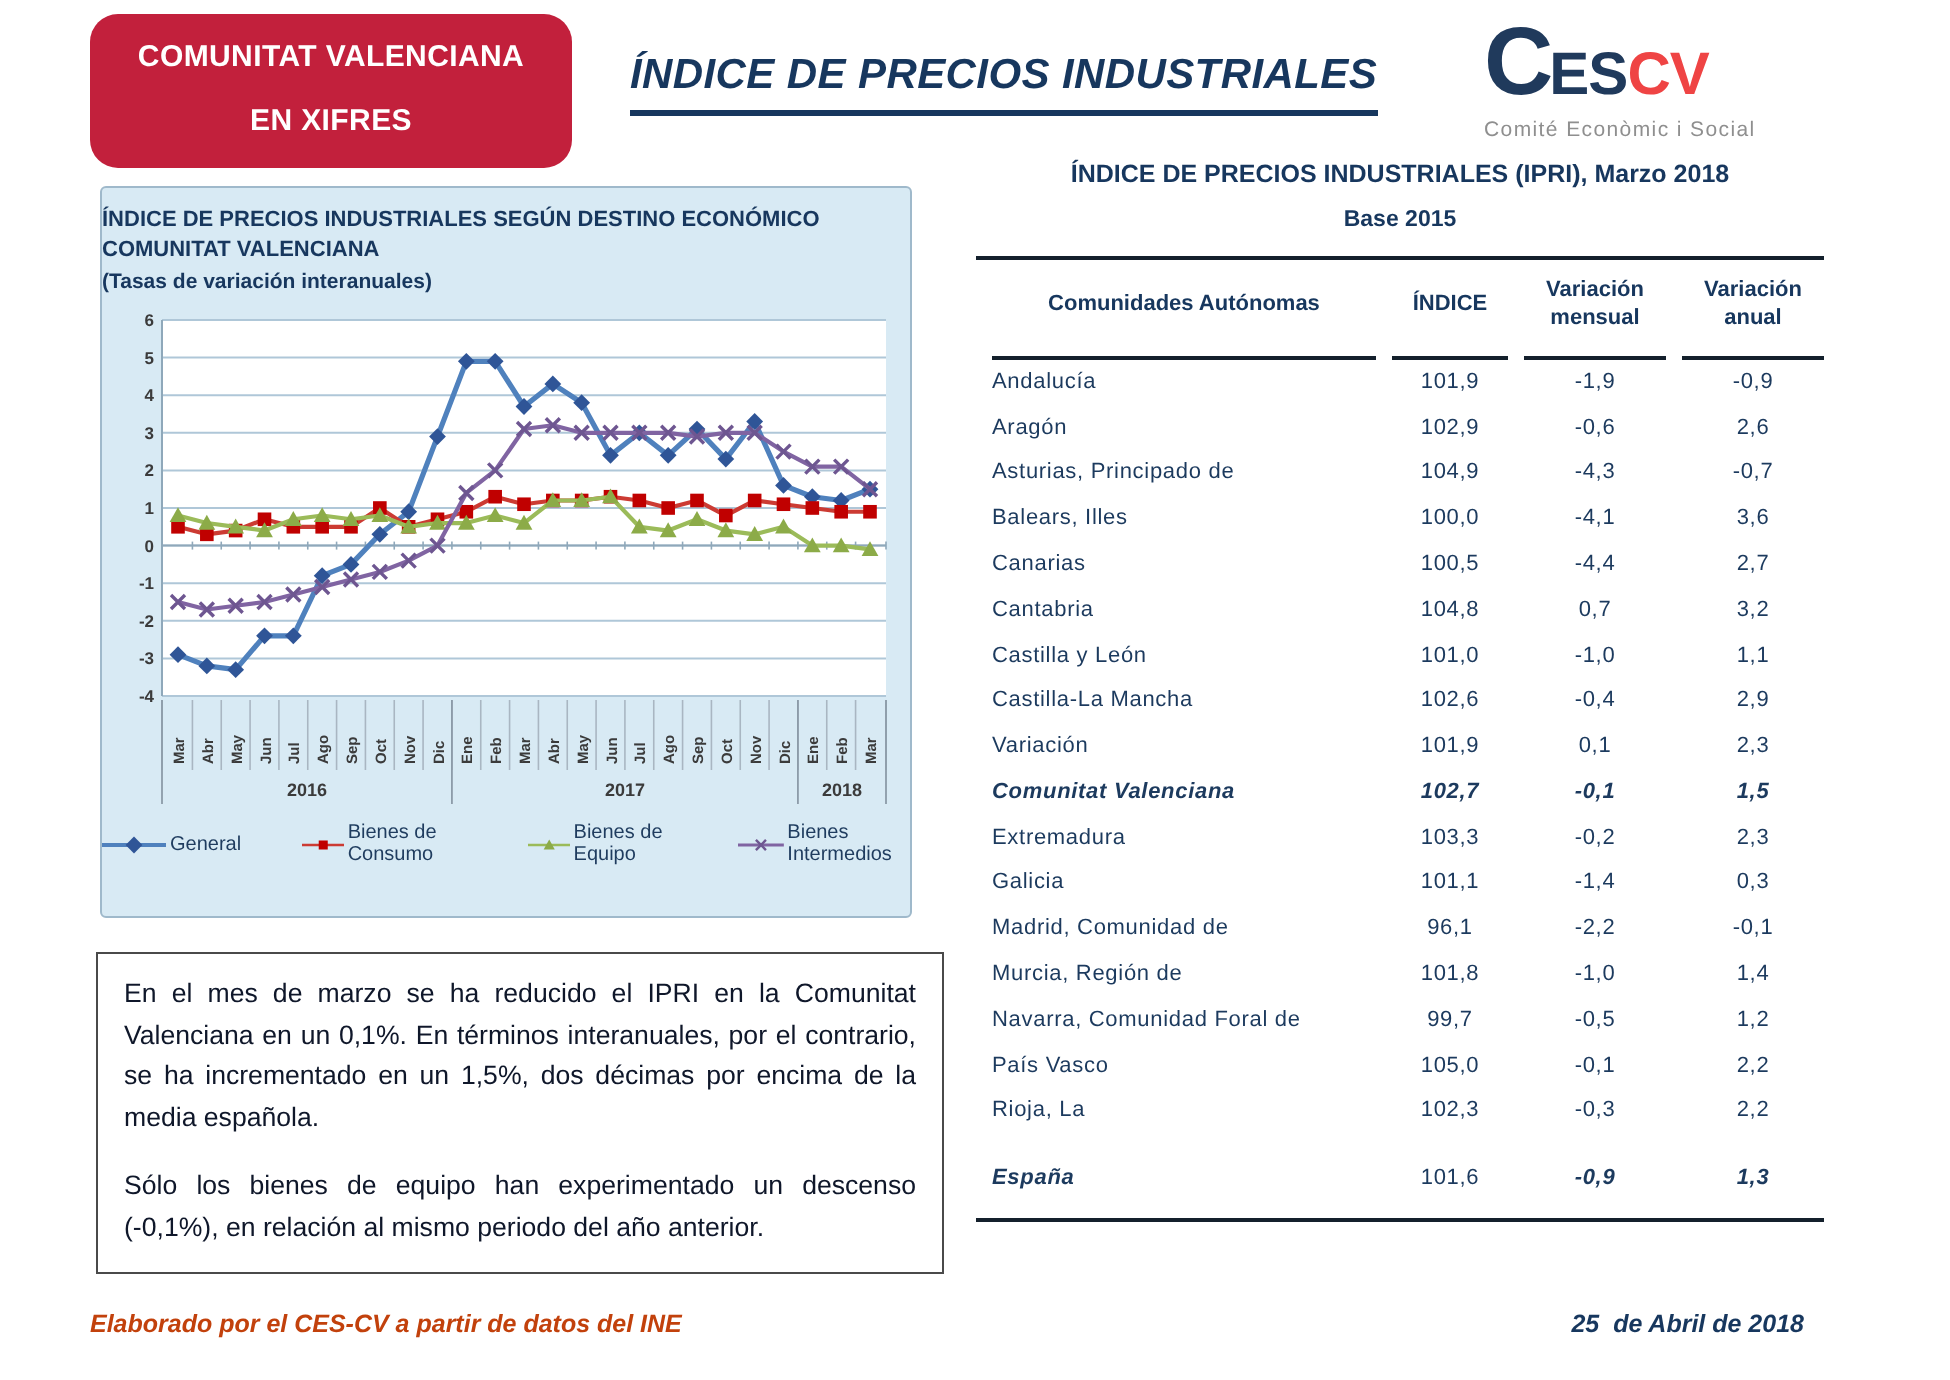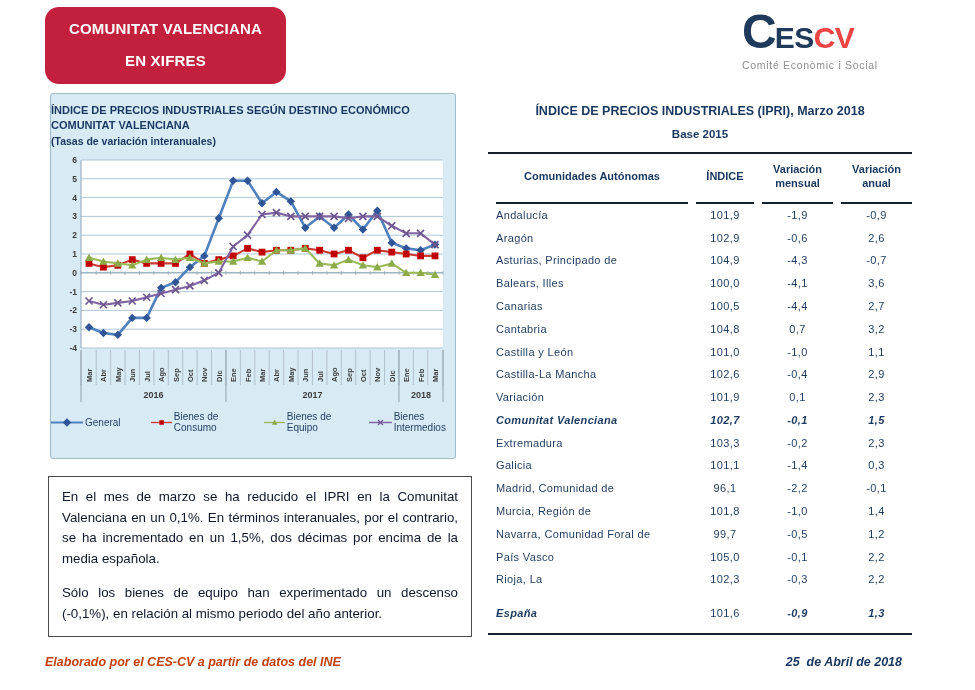"ÍNDICE DE PRECIOS INDUSTRIALES" div.main-title { html: none -> <div>ÍNDICE DE PRECIOS INDUSTRIALES</div> }
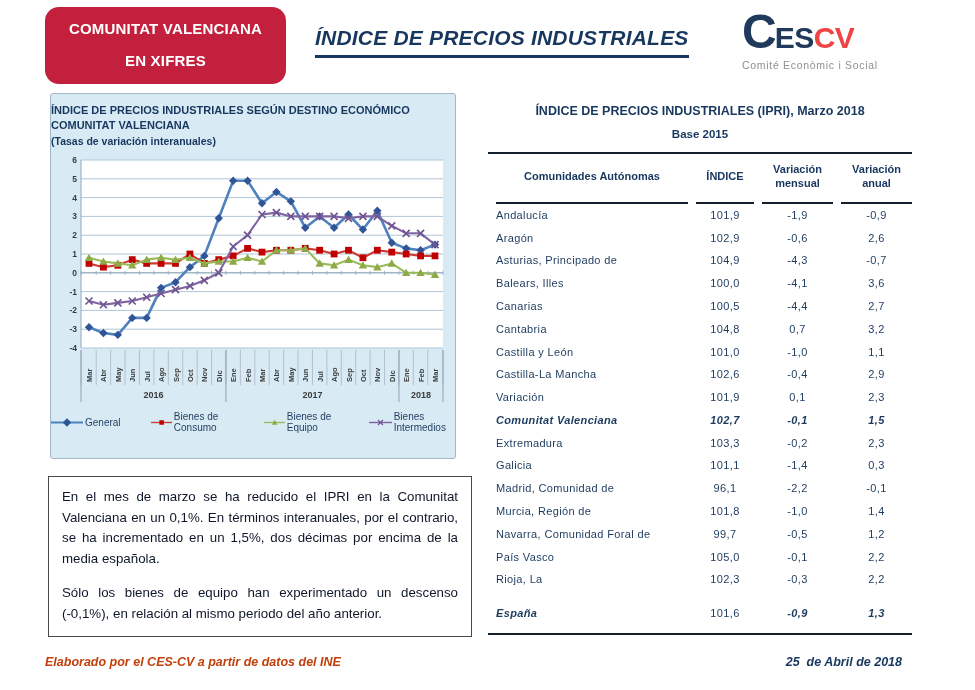"ÍNDICE DE PRECIOS INDUSTRIALES (IPRI)," .table-wrap { top: 104px -> 80px }
